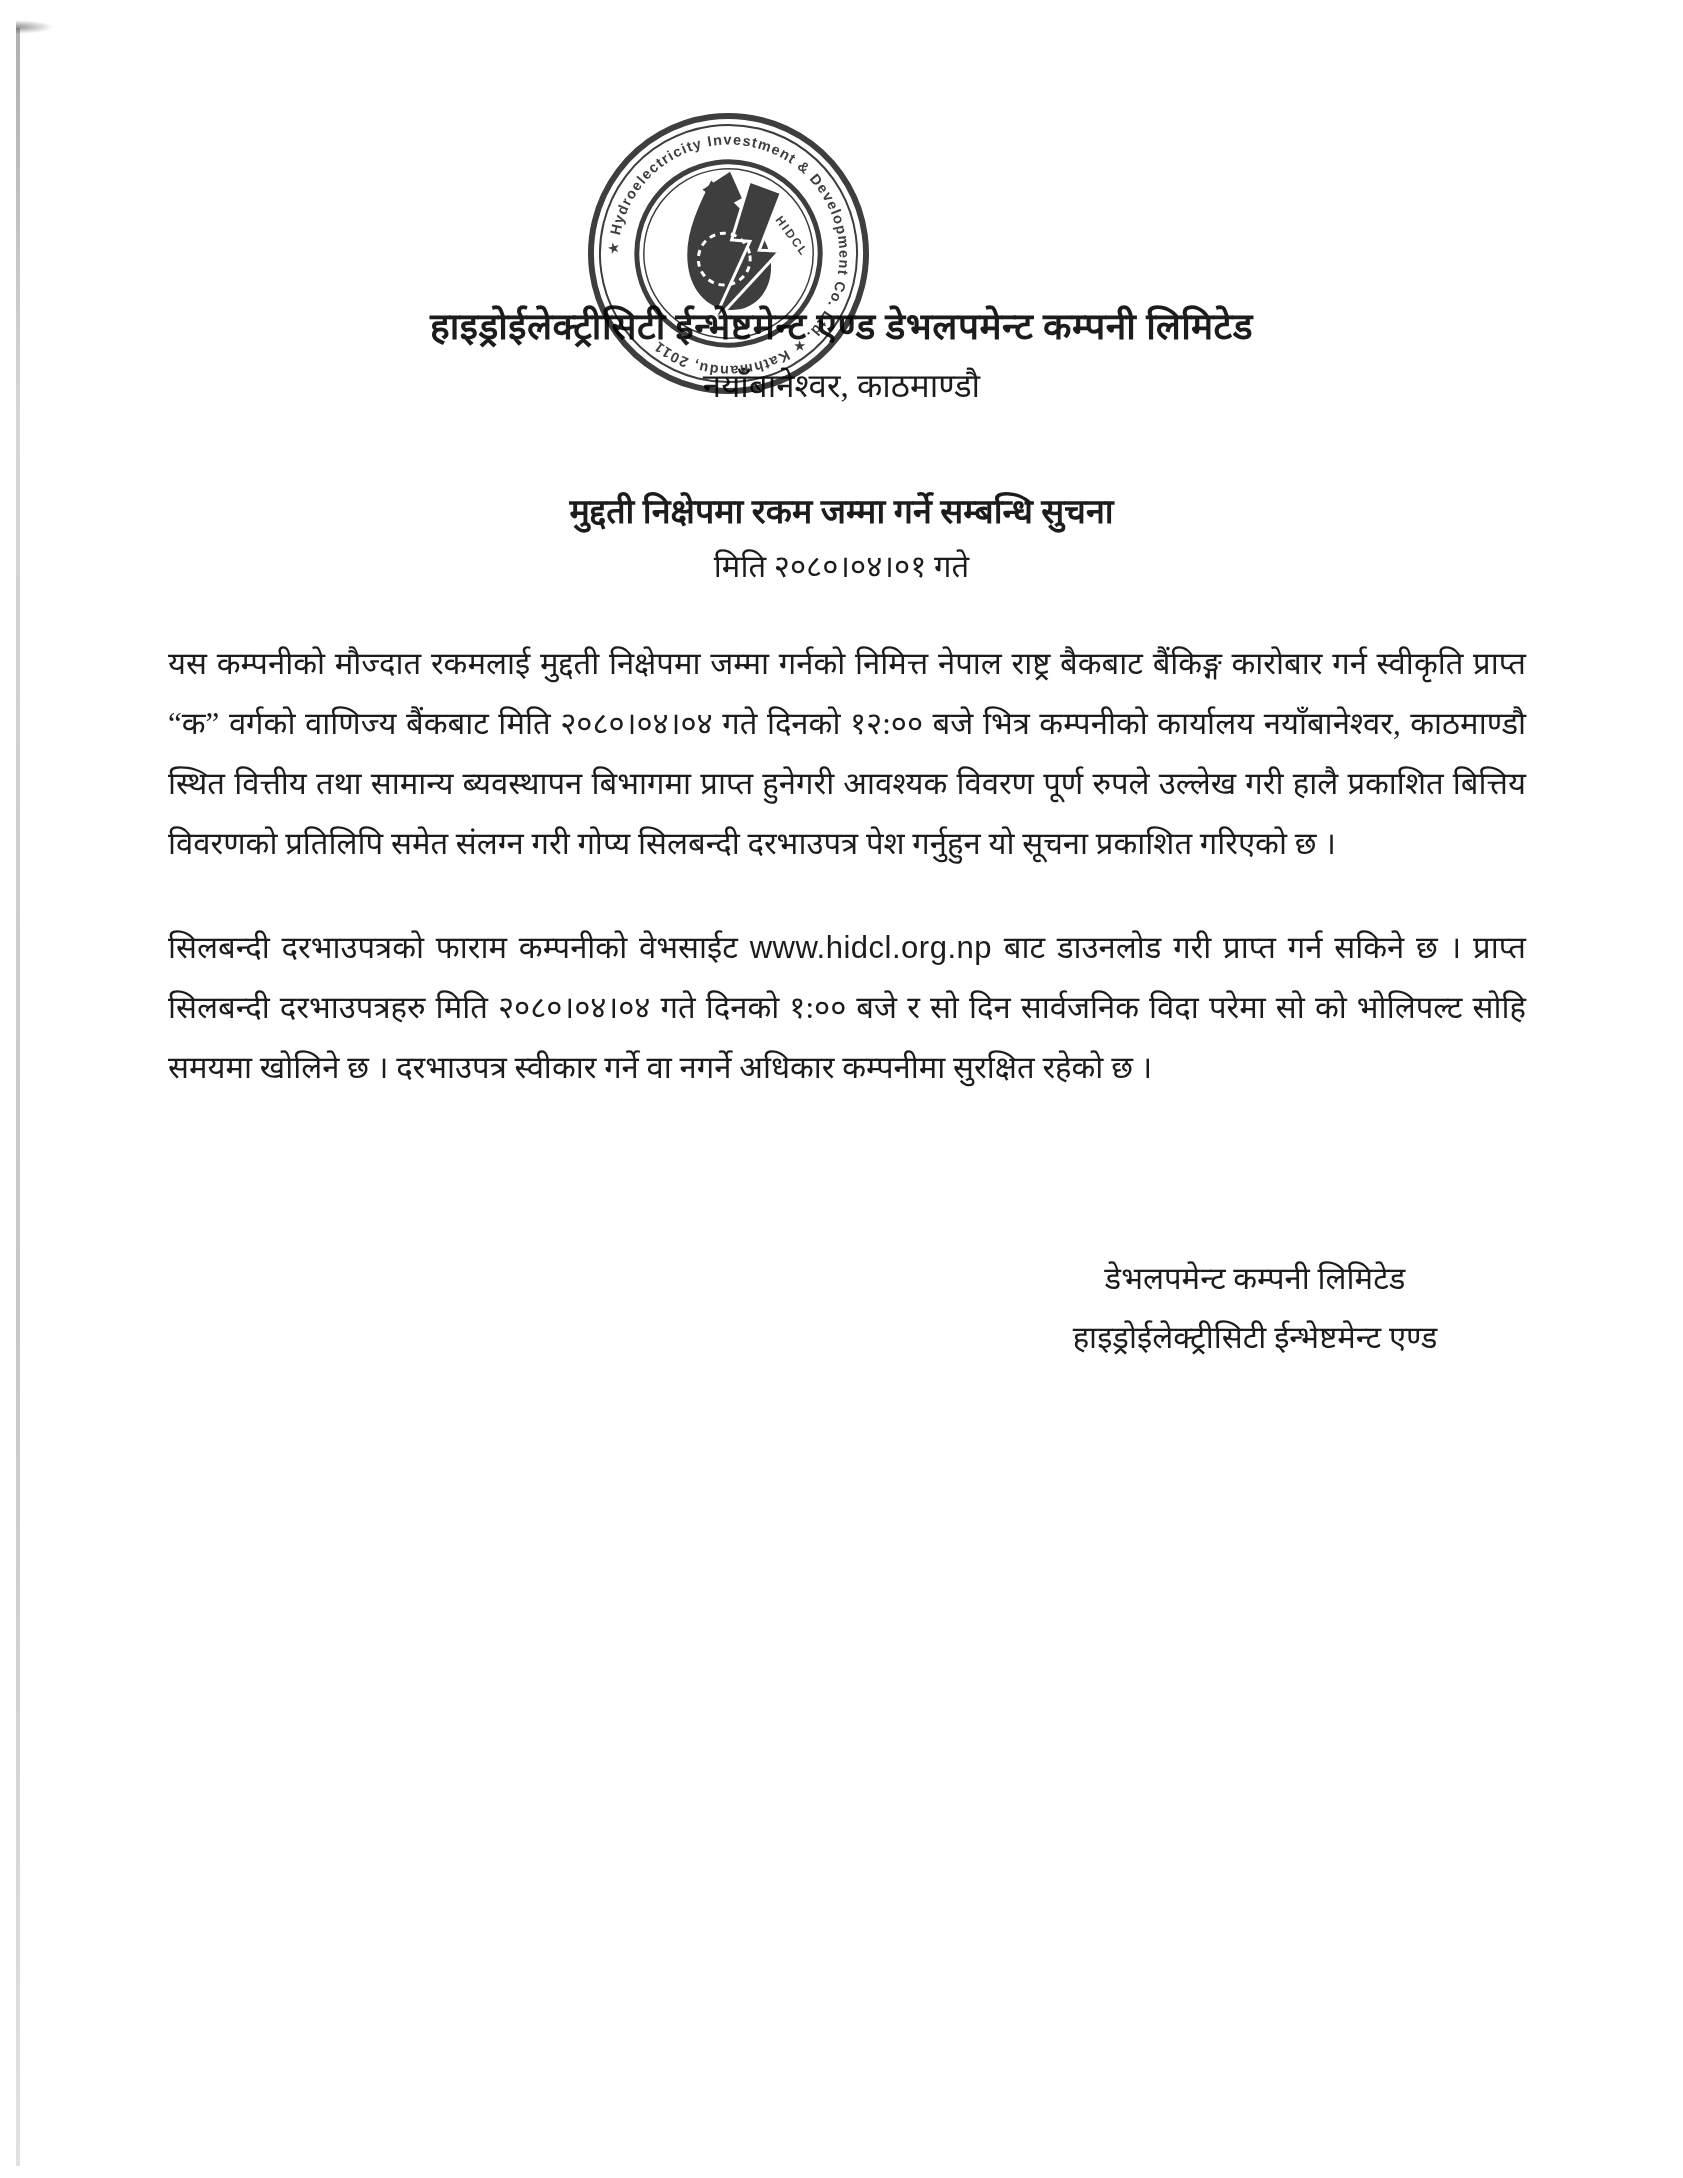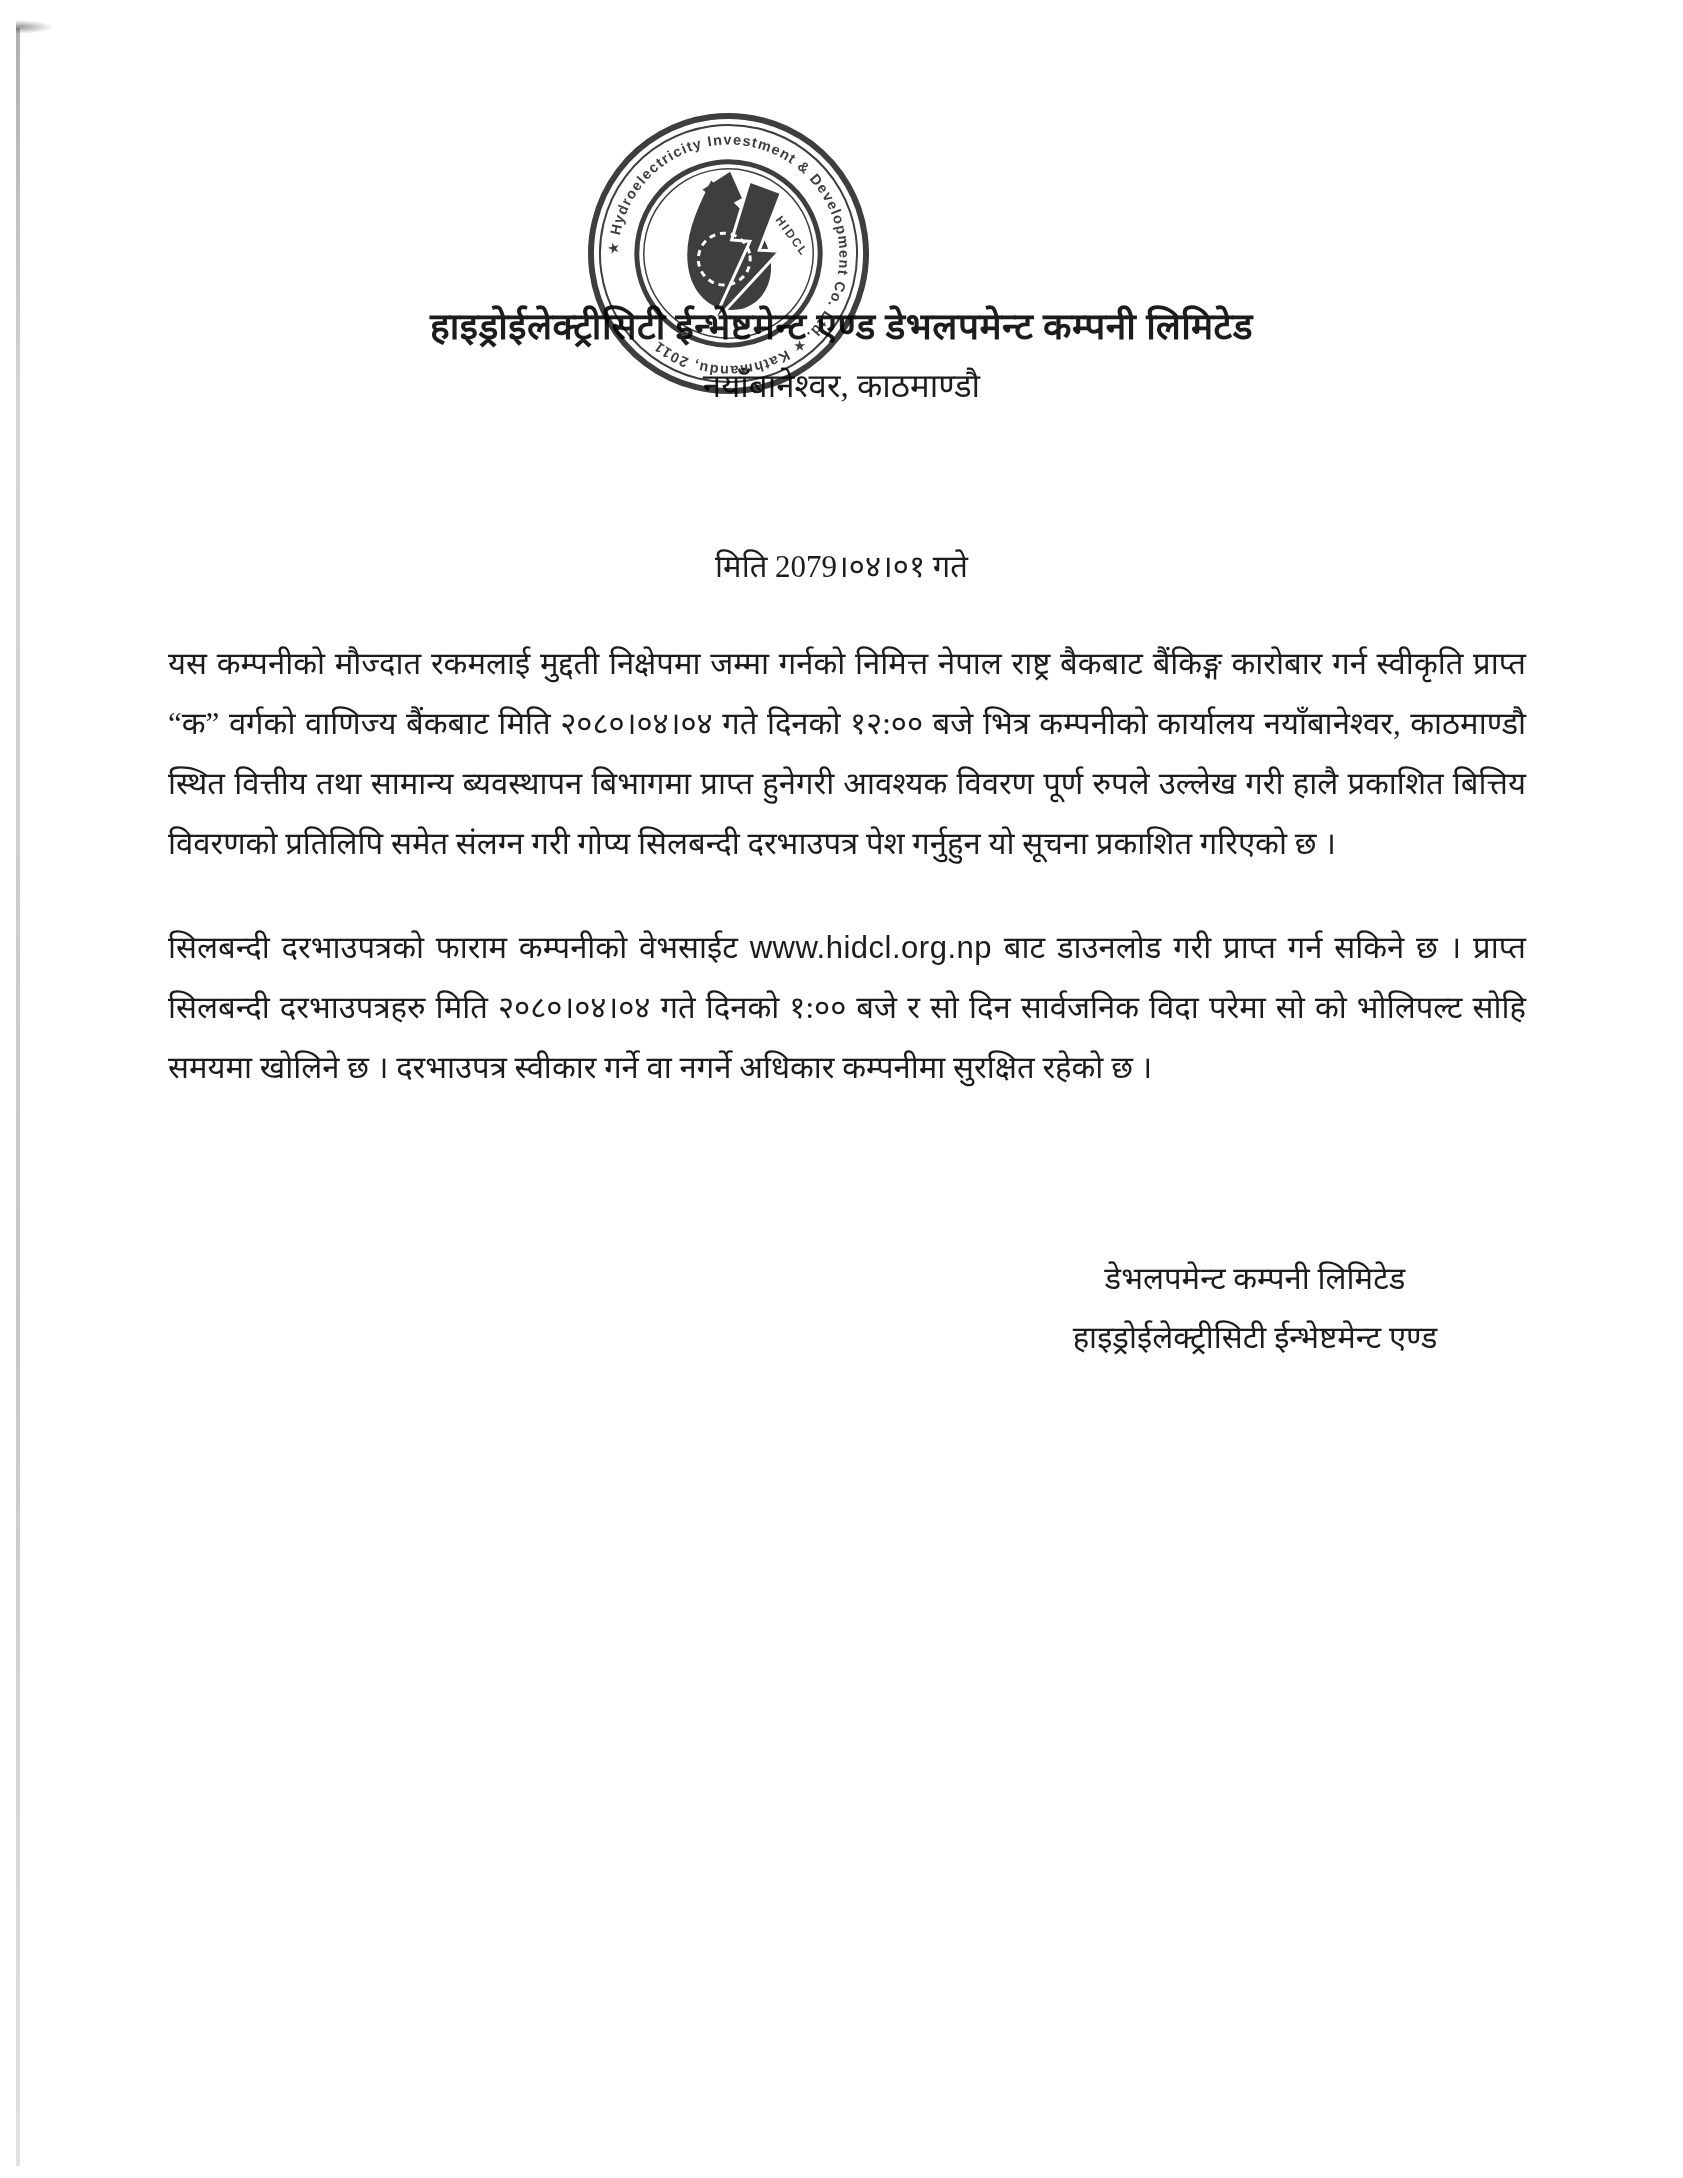"मुद्दती निक्षेपमा रकम जम्मा गर्ने" div.notice-title { html: none -> <div>मुद्दती निक्षेपमा रकम जम्मा गर्ने सम्बन्धि सुचना</div> }
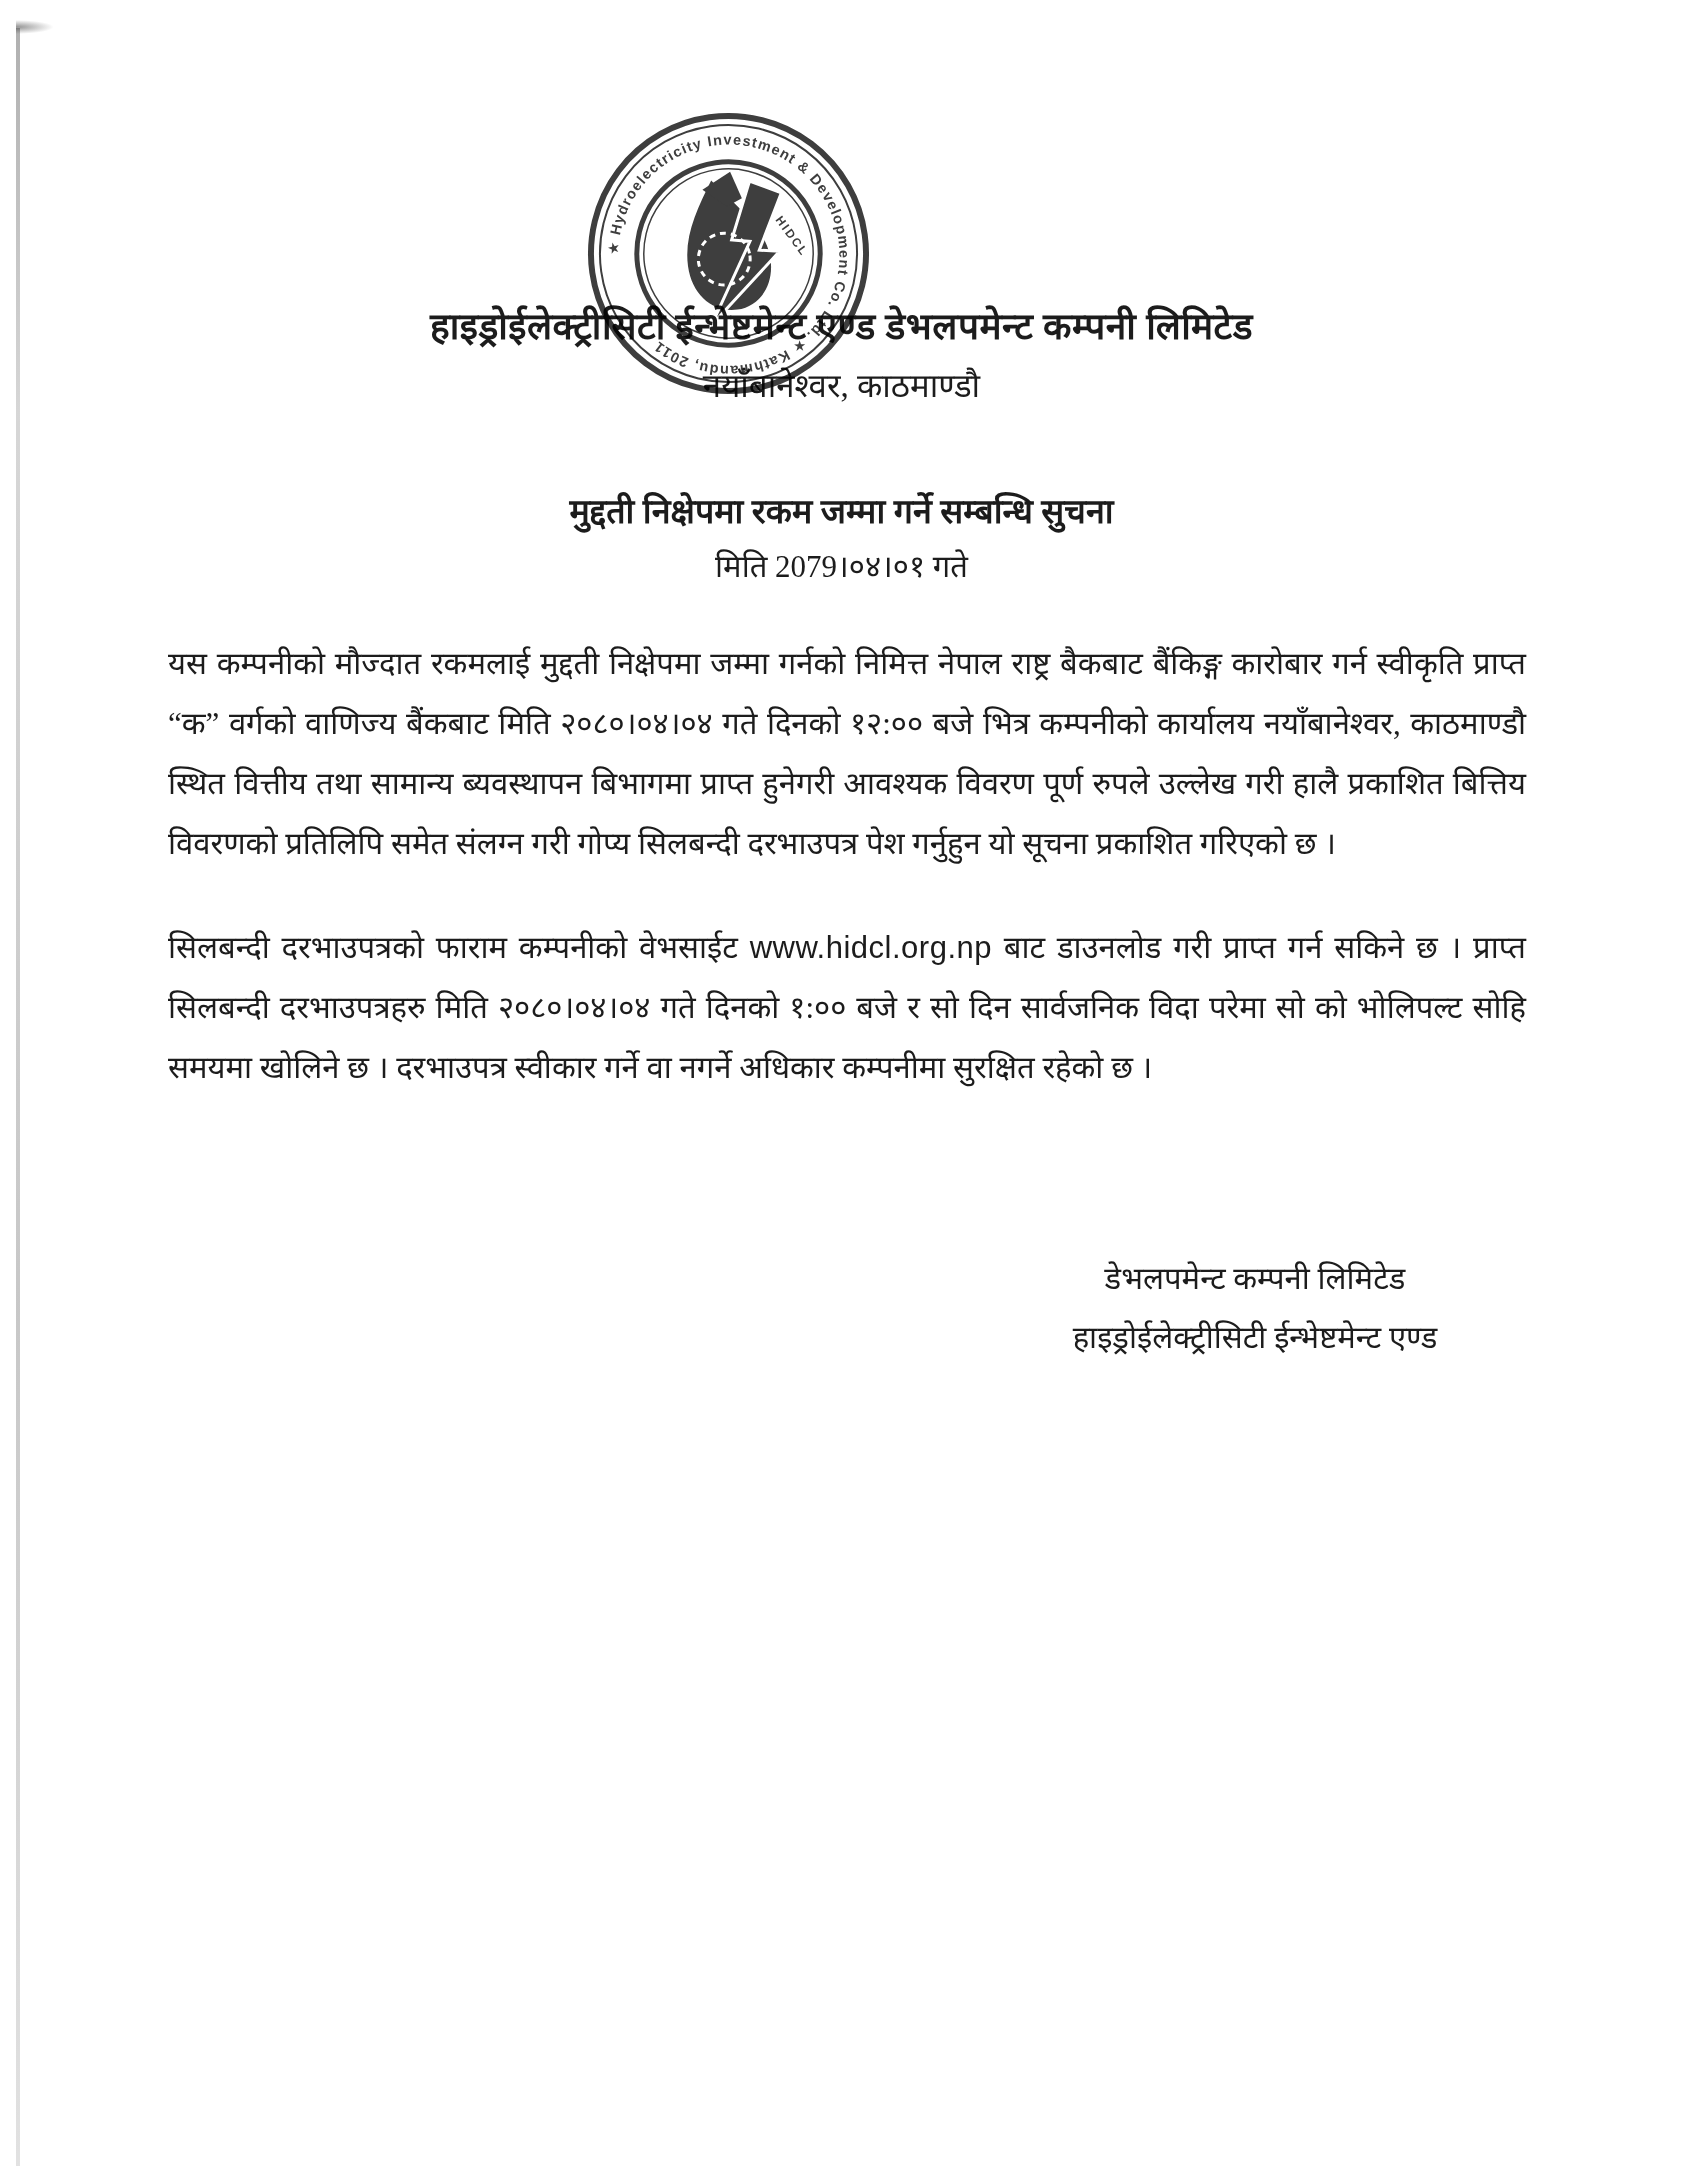"मिति 2079।०४।०१ गते" div.notice-date { text: 2079 -> २०८० }
